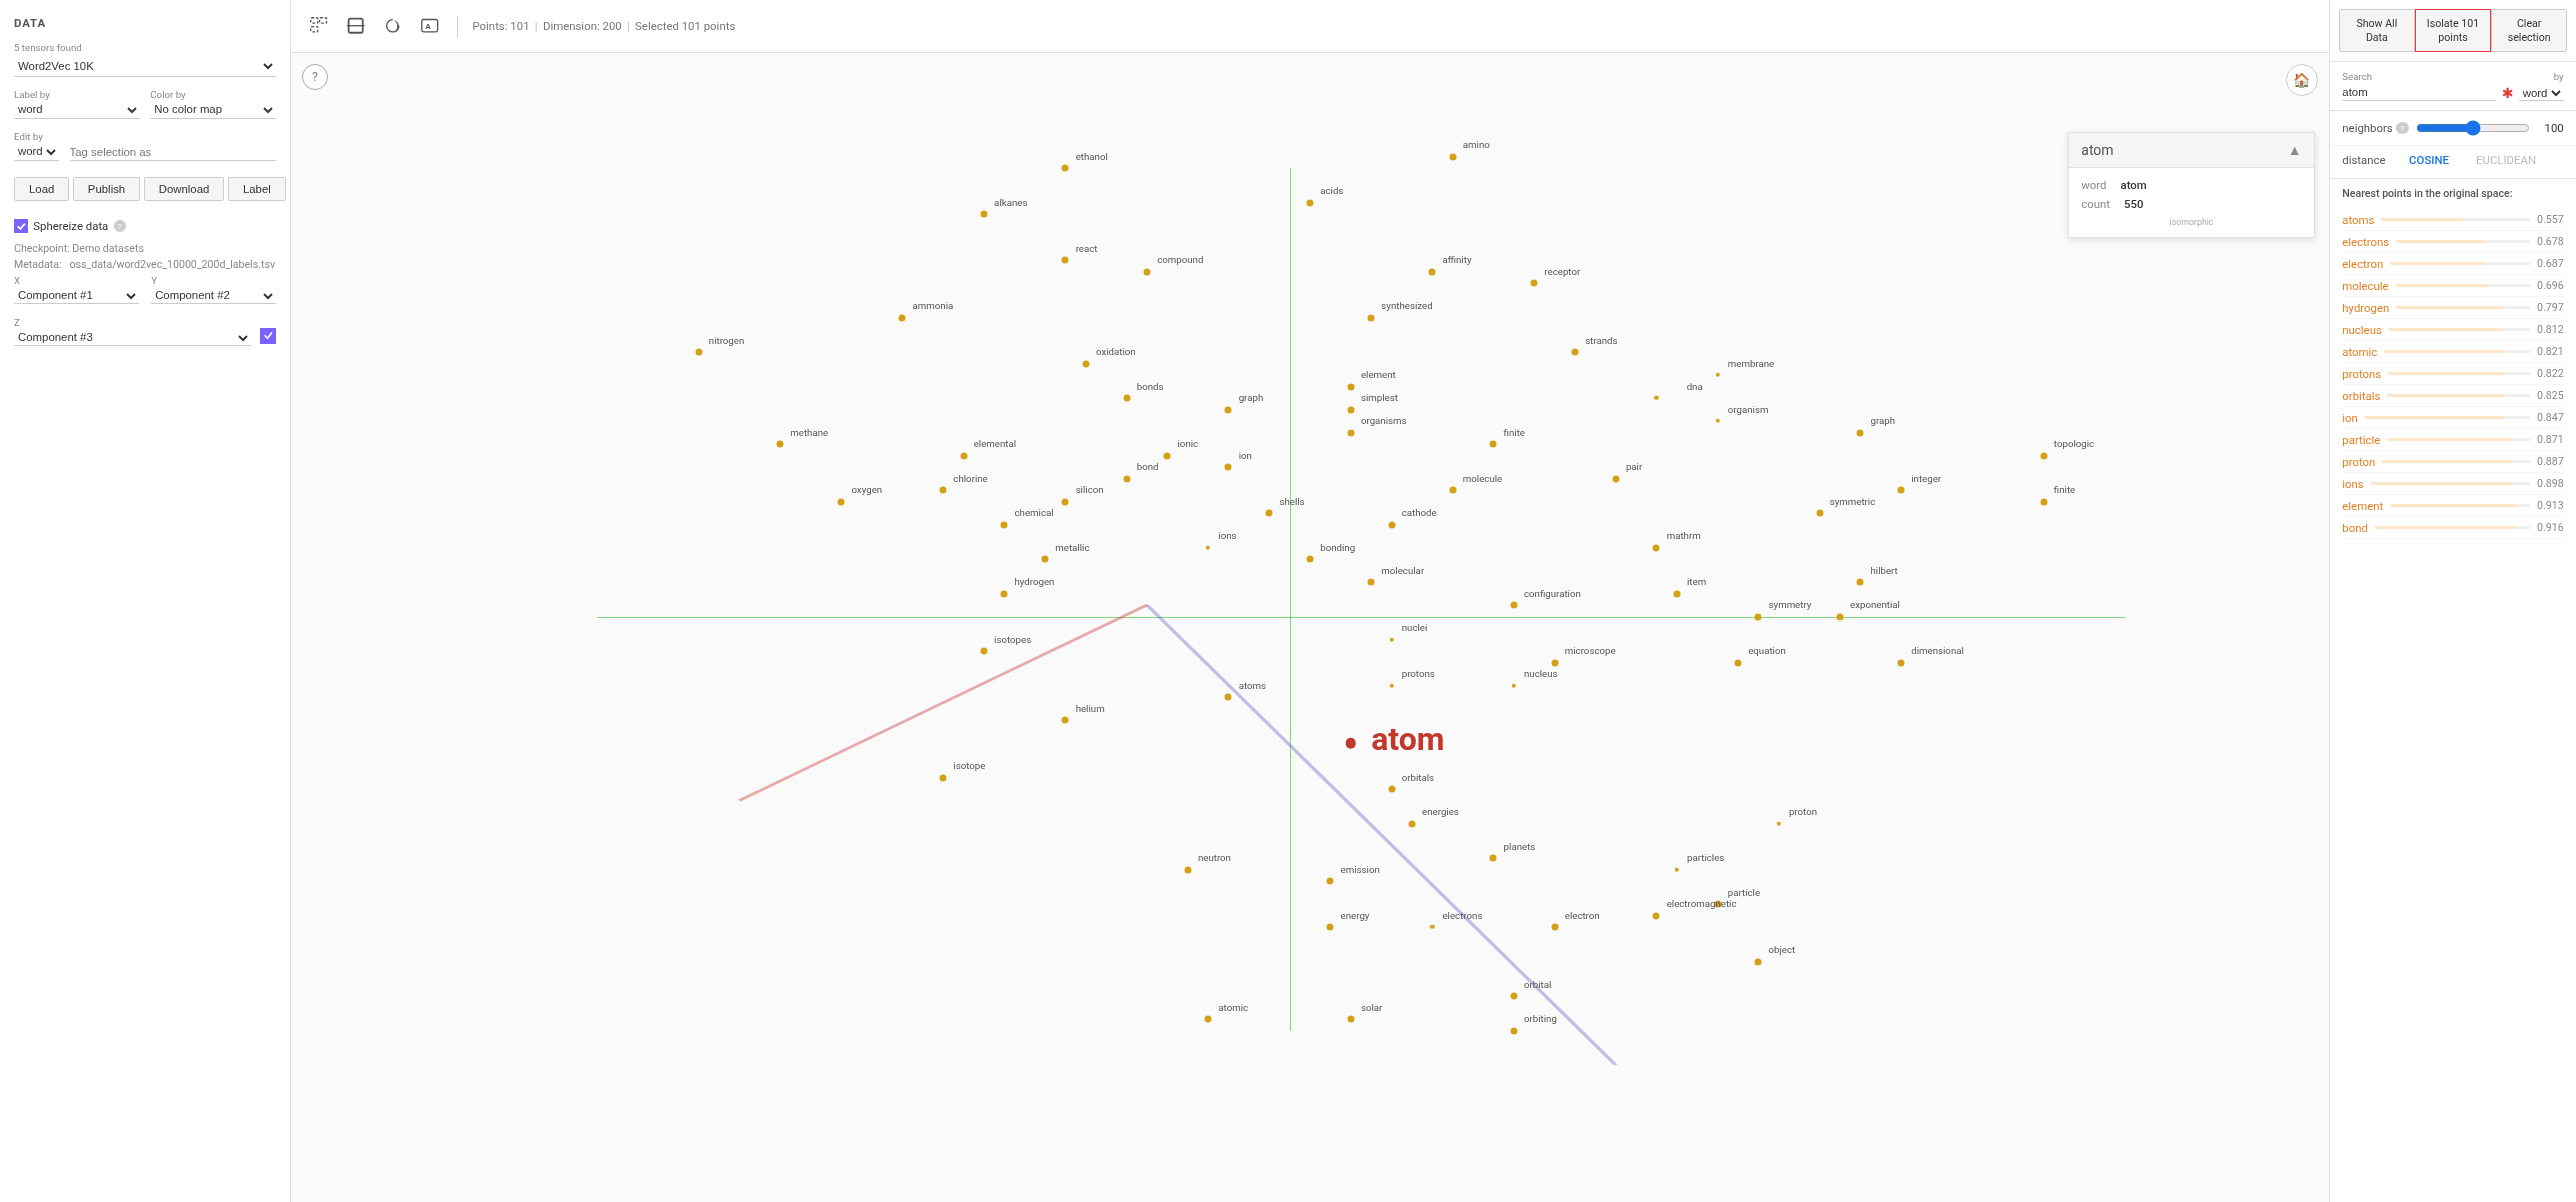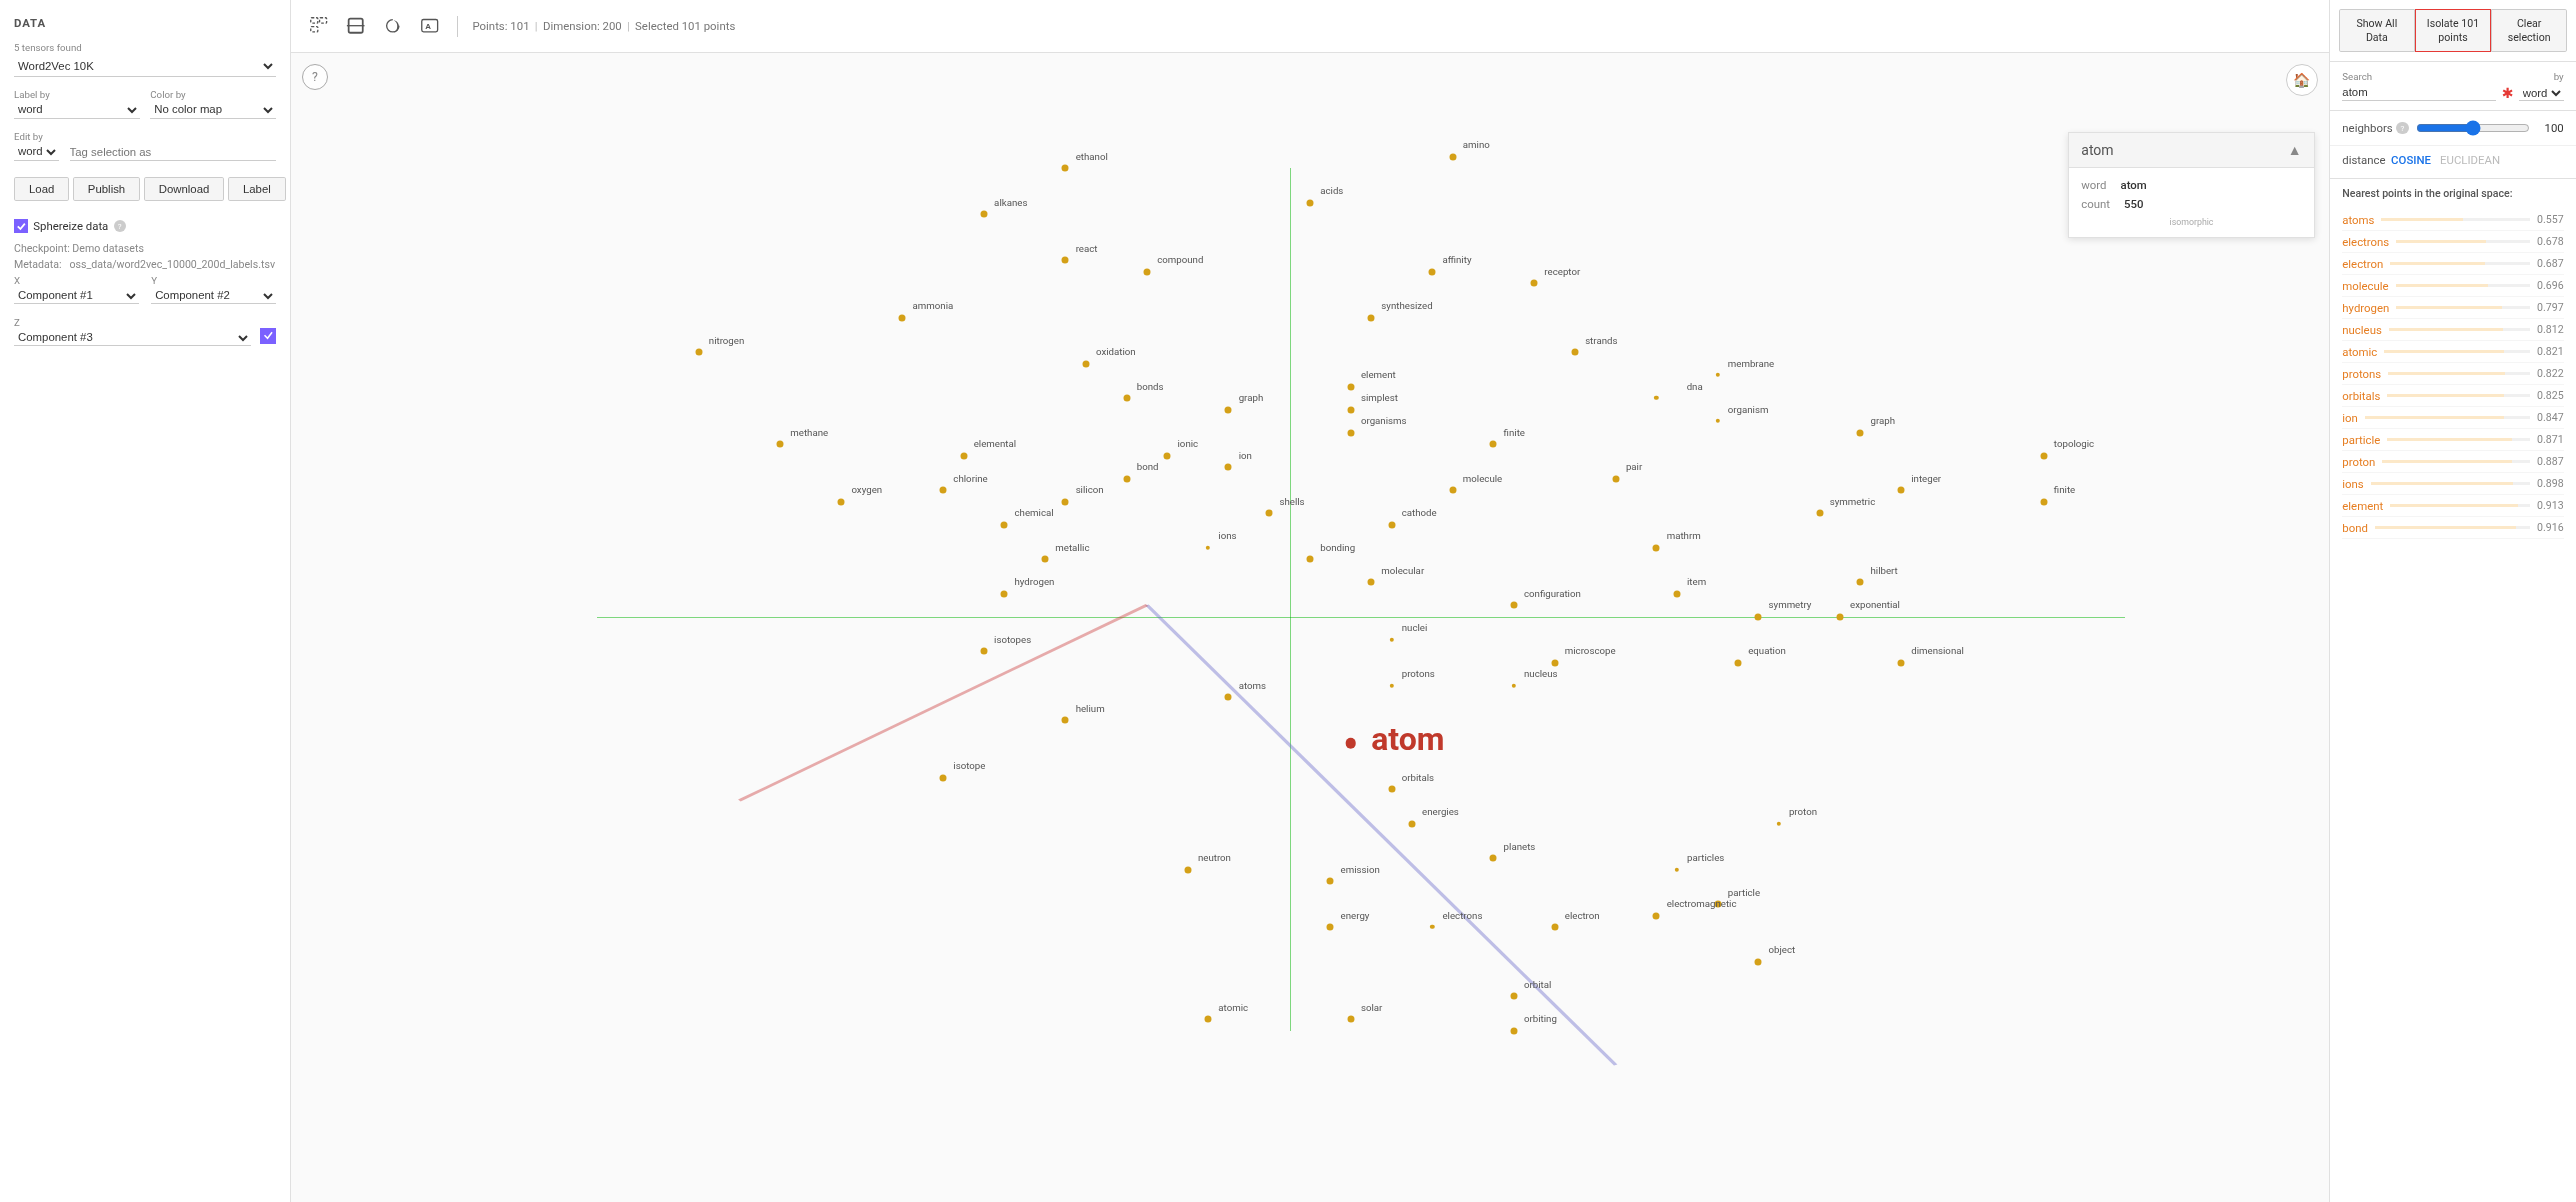"distance" .distance-row { gap: 2px -> 20px }
